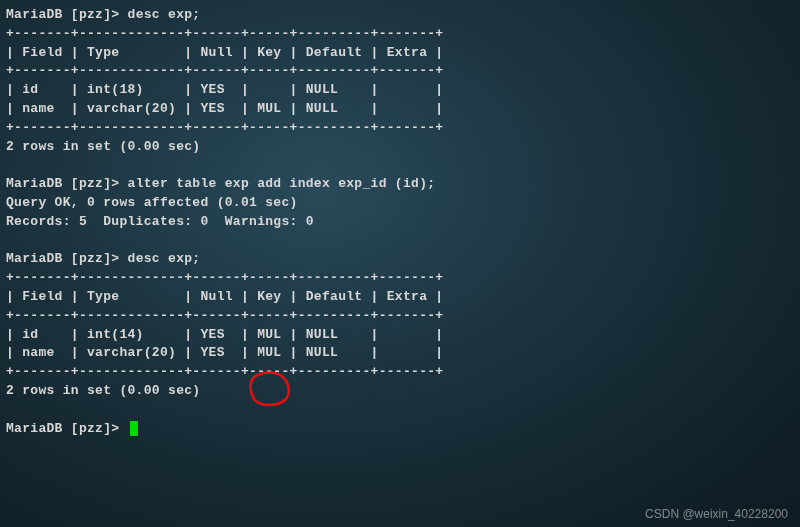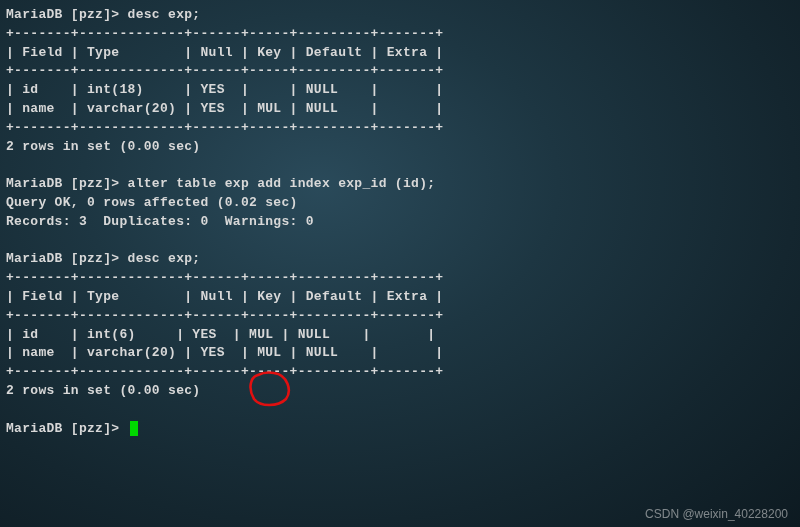"Query OK, 0 rows affected" span { text: 0.02 -> 0.01 }
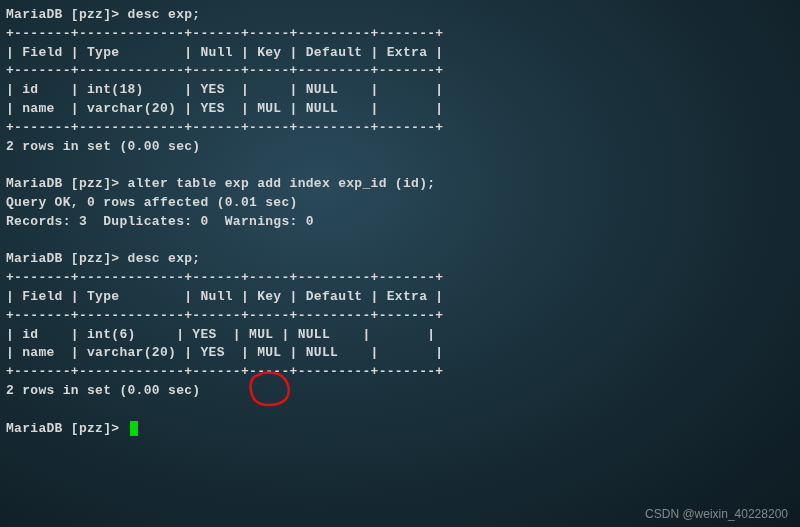"Records: 3 Duplicates: 0 Warnings:" span { text: 3 -> 5 }
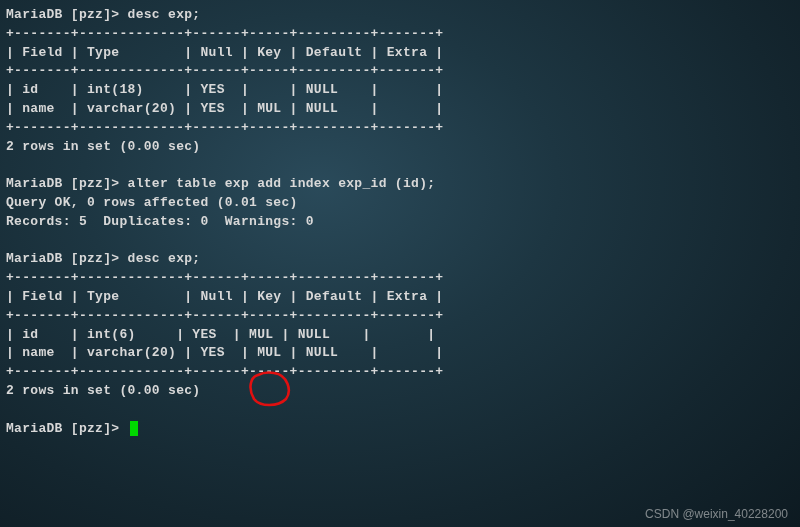"| id | int(6) |" span { text: 6 -> 14 }
